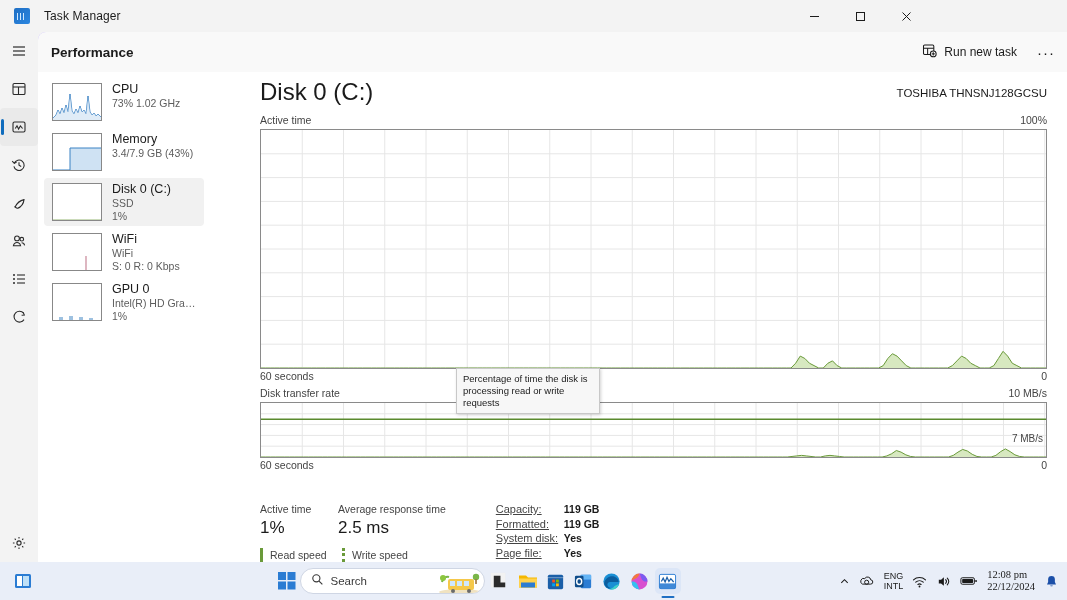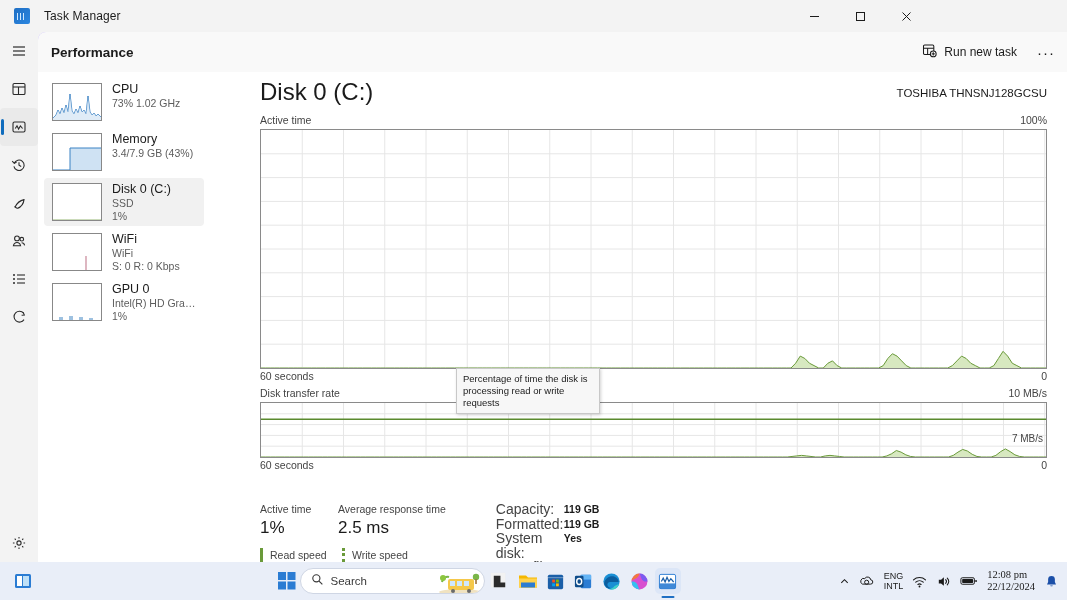"Capacity:" .kv-k { font-size: 14px -> 11px; text-decoration: none -> underline }
